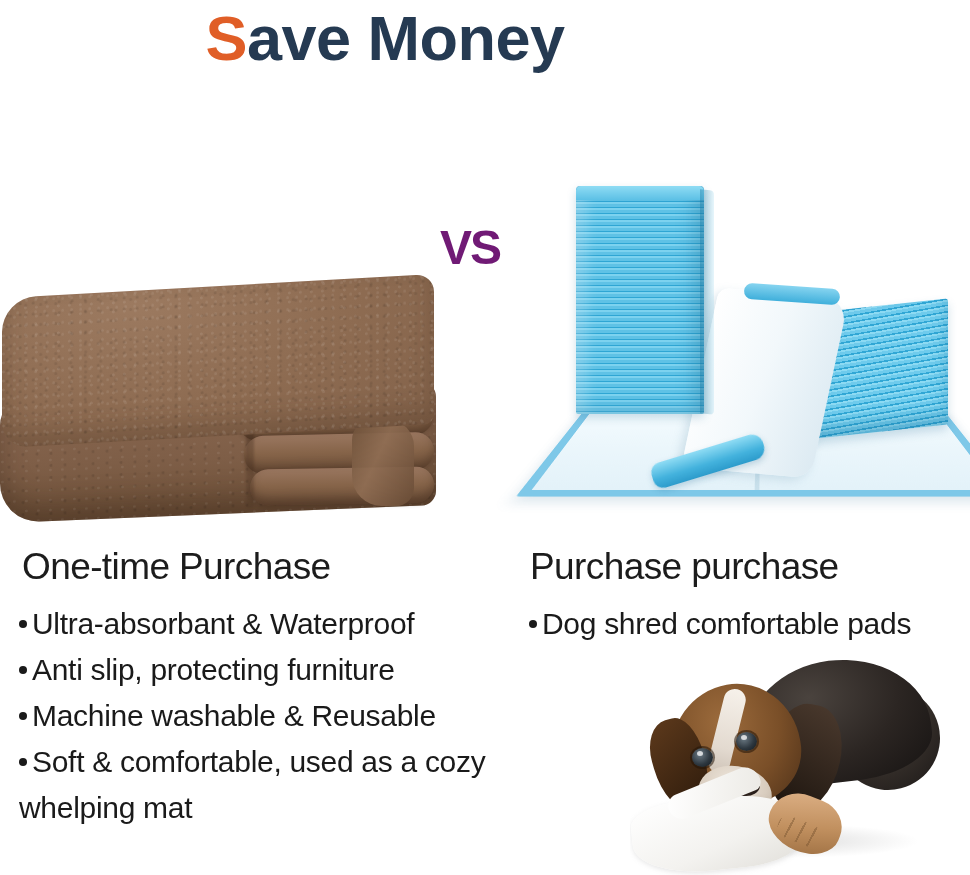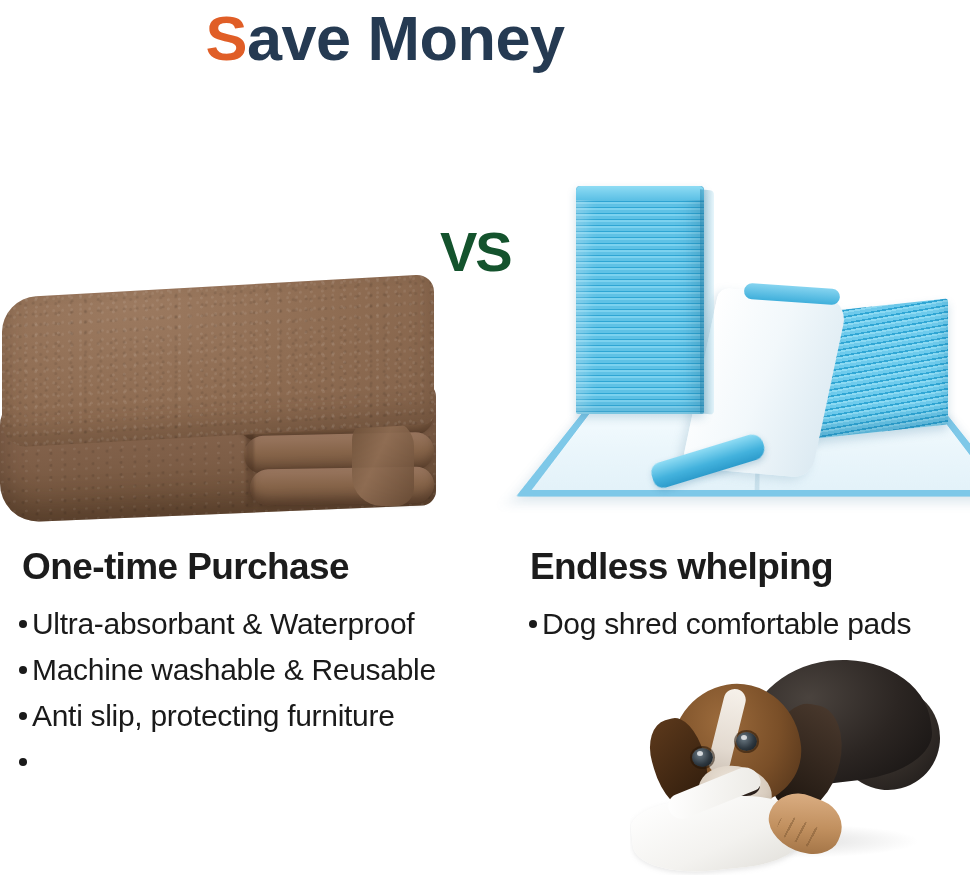"VS" .vs-badge { color: #14532d -> #701a75; font-size: 56px -> 48px }
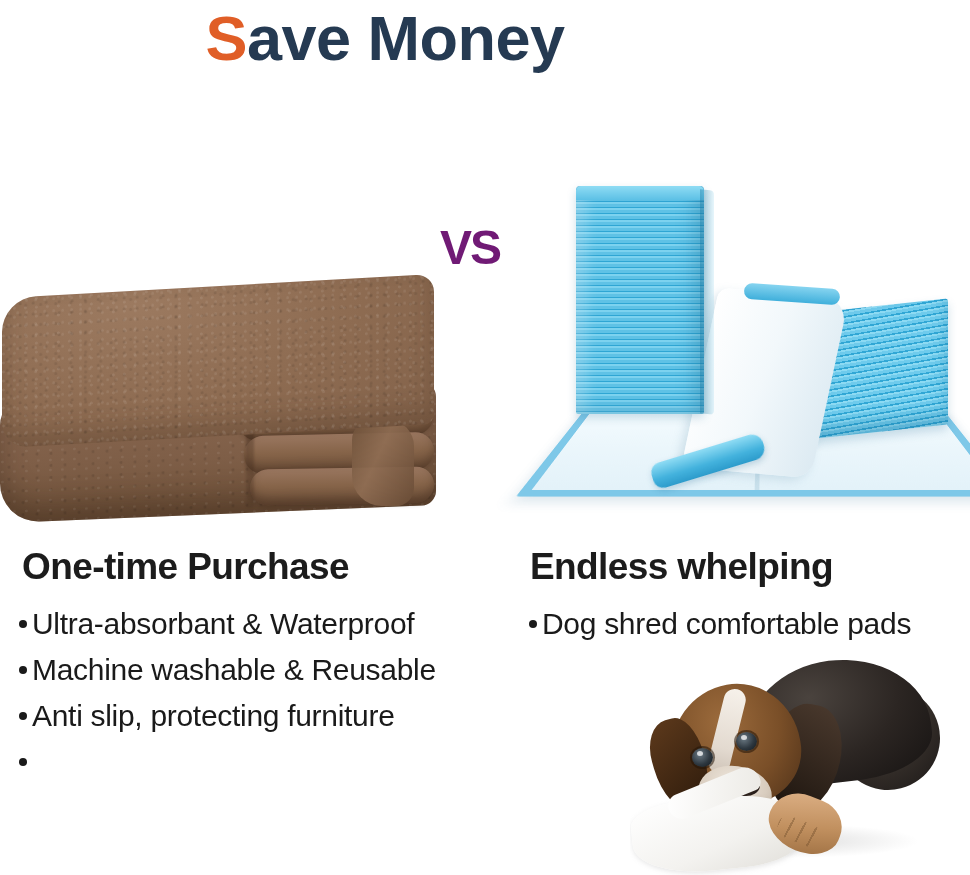"One-time Purchase" .col-heading { font-weight: bold -> normal }
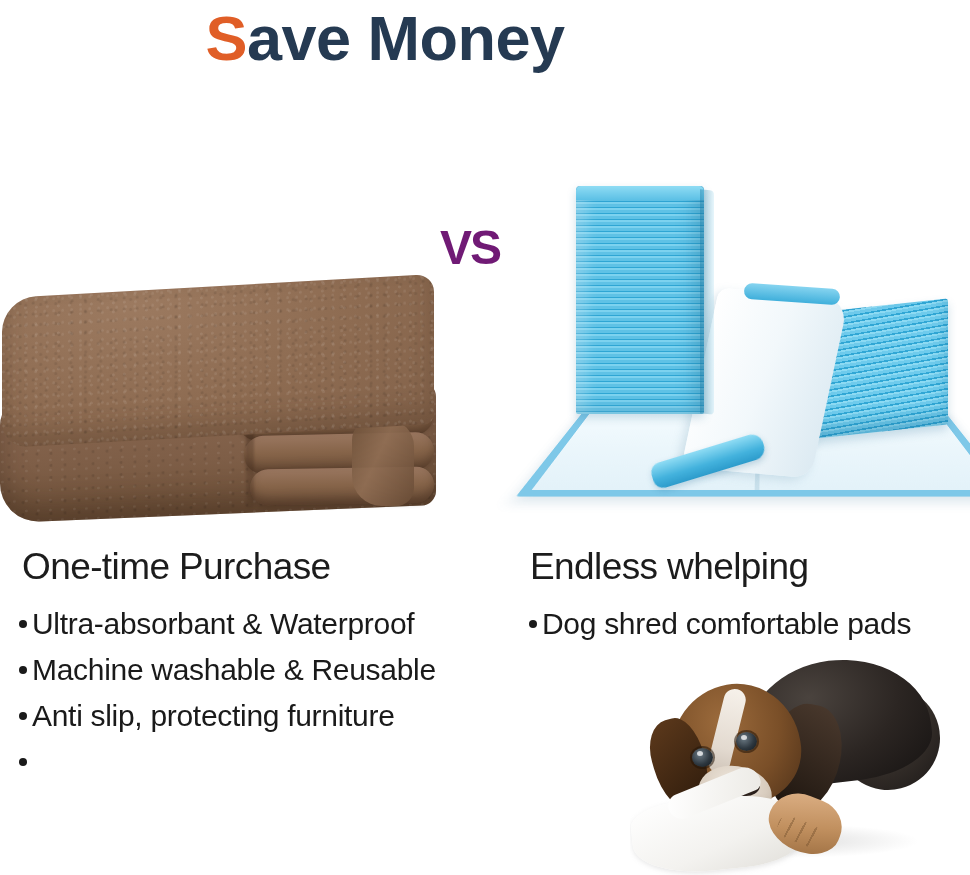"Endless whelping" div.col-heading { text: Endless whelping -> Purchase purchase }
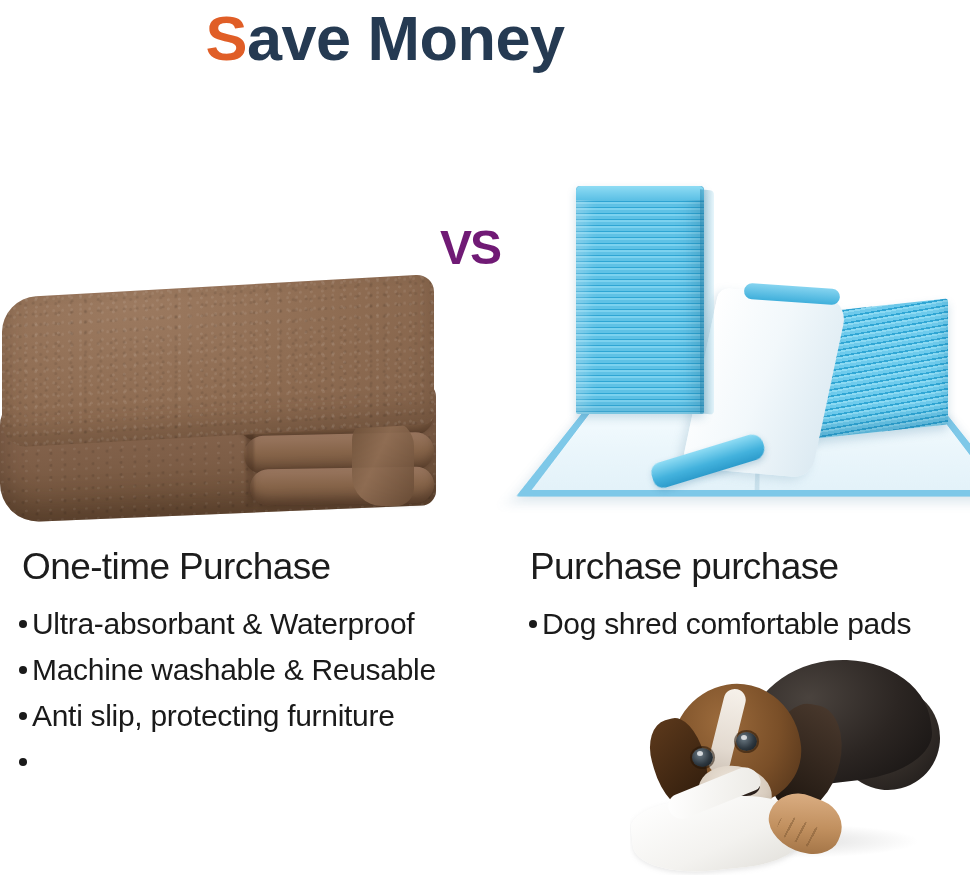"Machine washable & Reusable" li.bullet-item { order: before "Anti slip, protecting furniture" -> after "Anti slip, protecting furniture" }
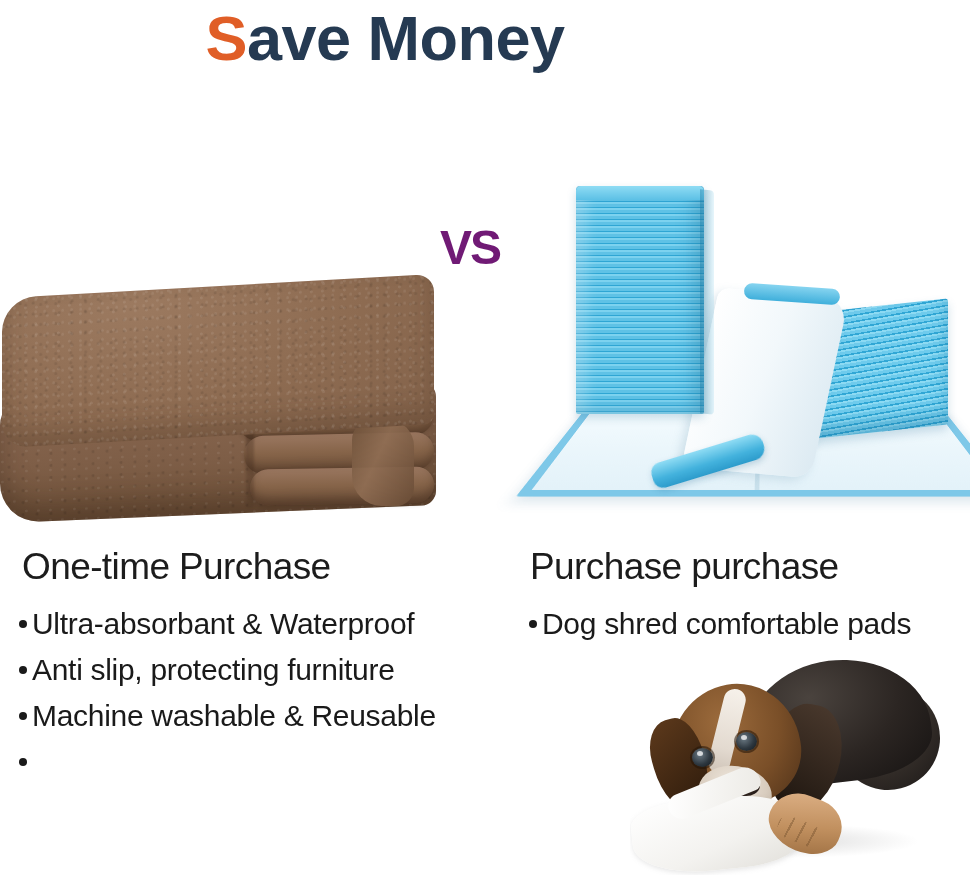"Soft & comfortable, used as" span.bullet-text { html: none -> <span>Soft &amp; comfortable, used as a cozy whelping mat</span> }
